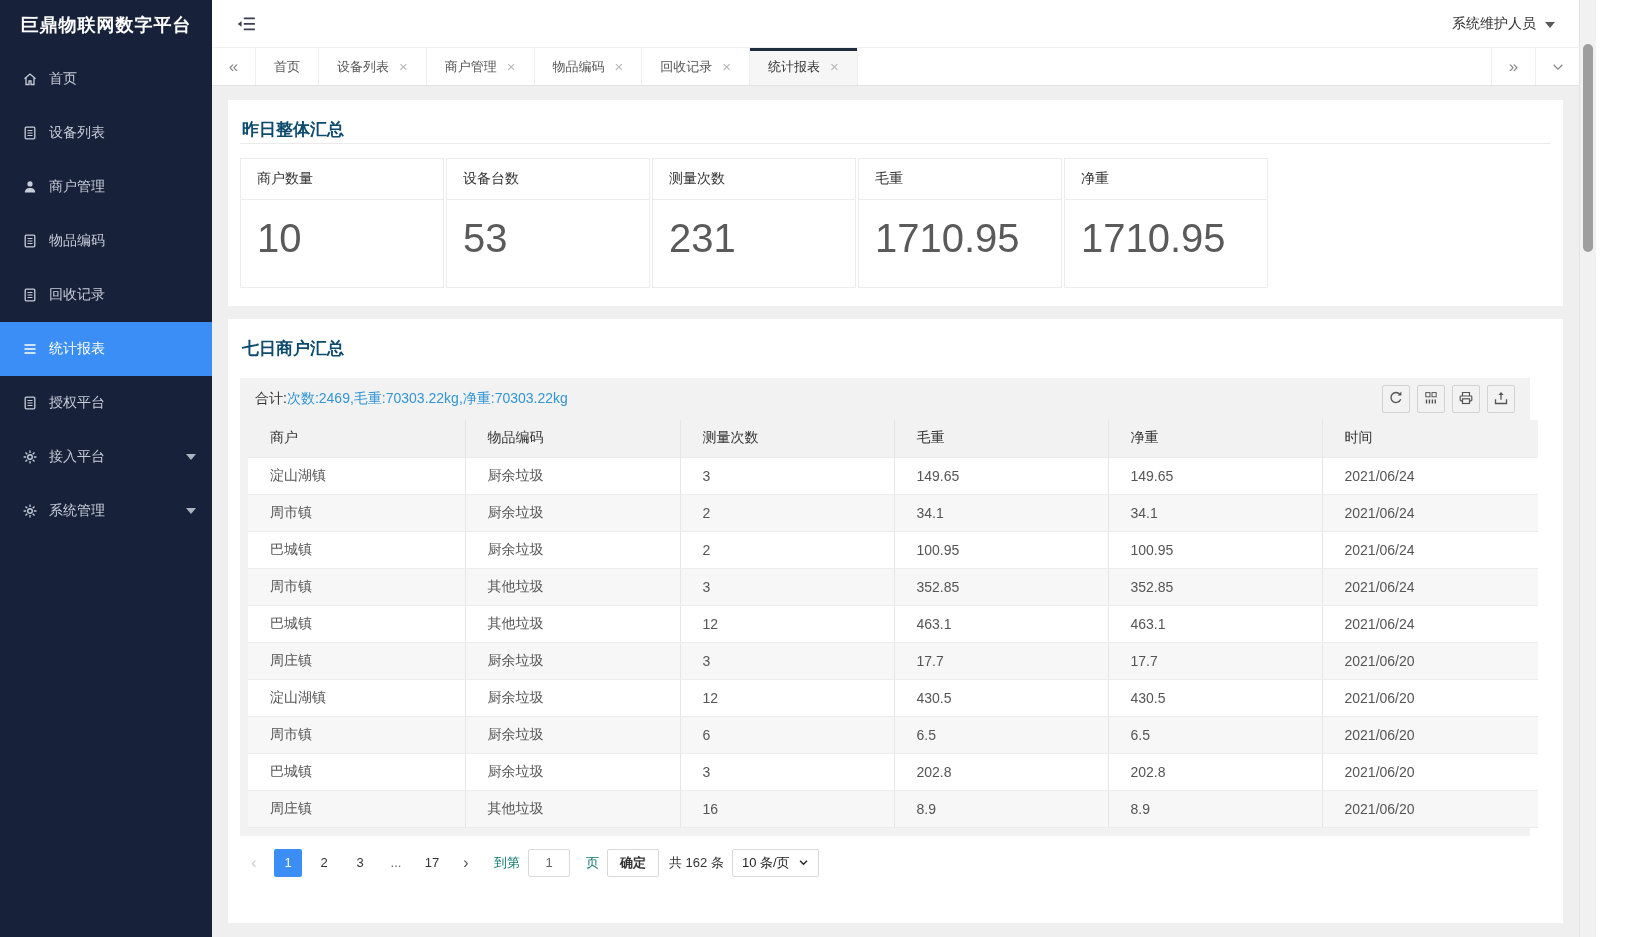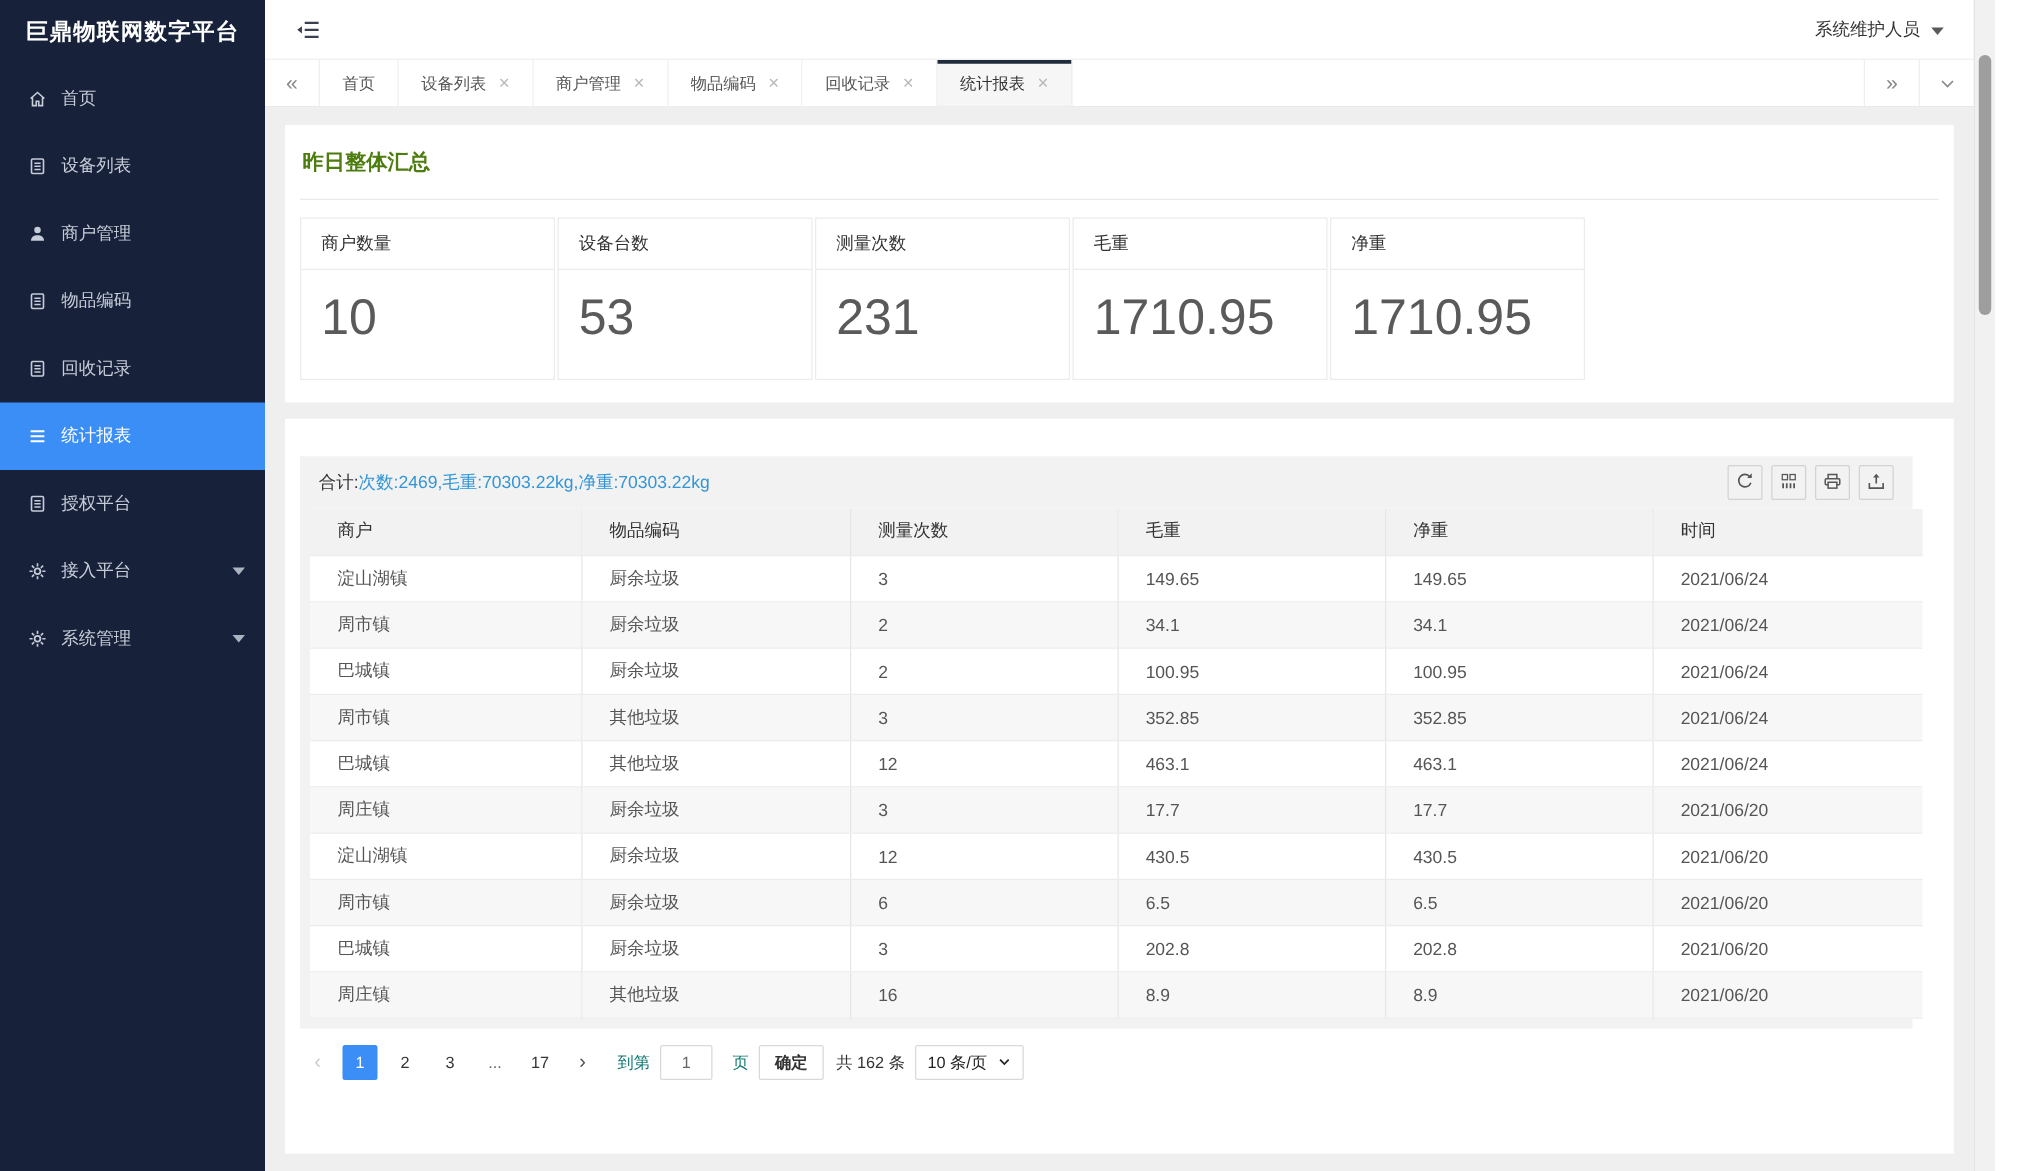"昨日整体汇总" .panel-title { color: #4d7c0f -> #0c4a6e; padding: 4px 2px 18px -> 4px 2px 2px }
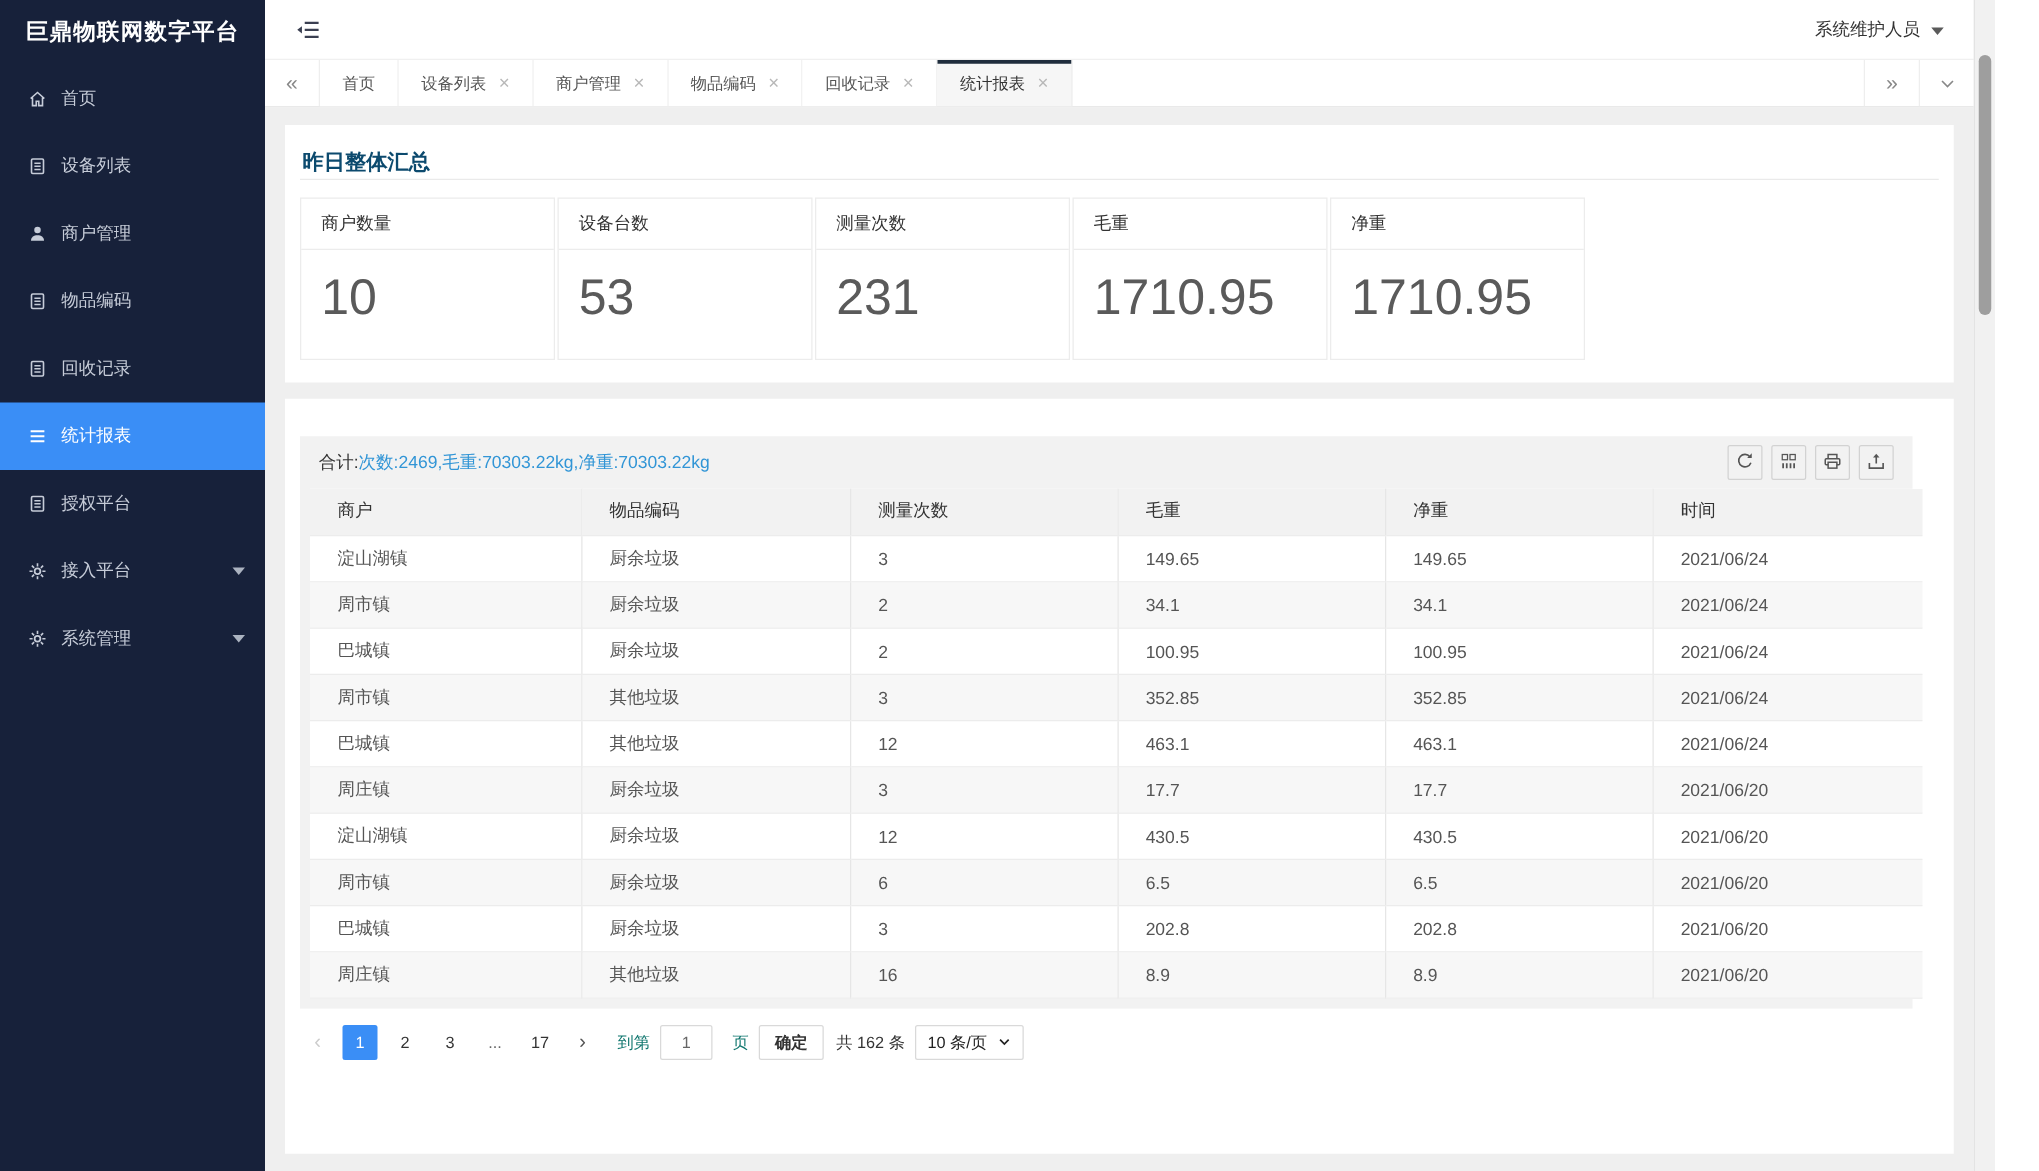"七日商户汇总" h2.panel-title { html: none -> <h2>七日商户汇总</h2> }
